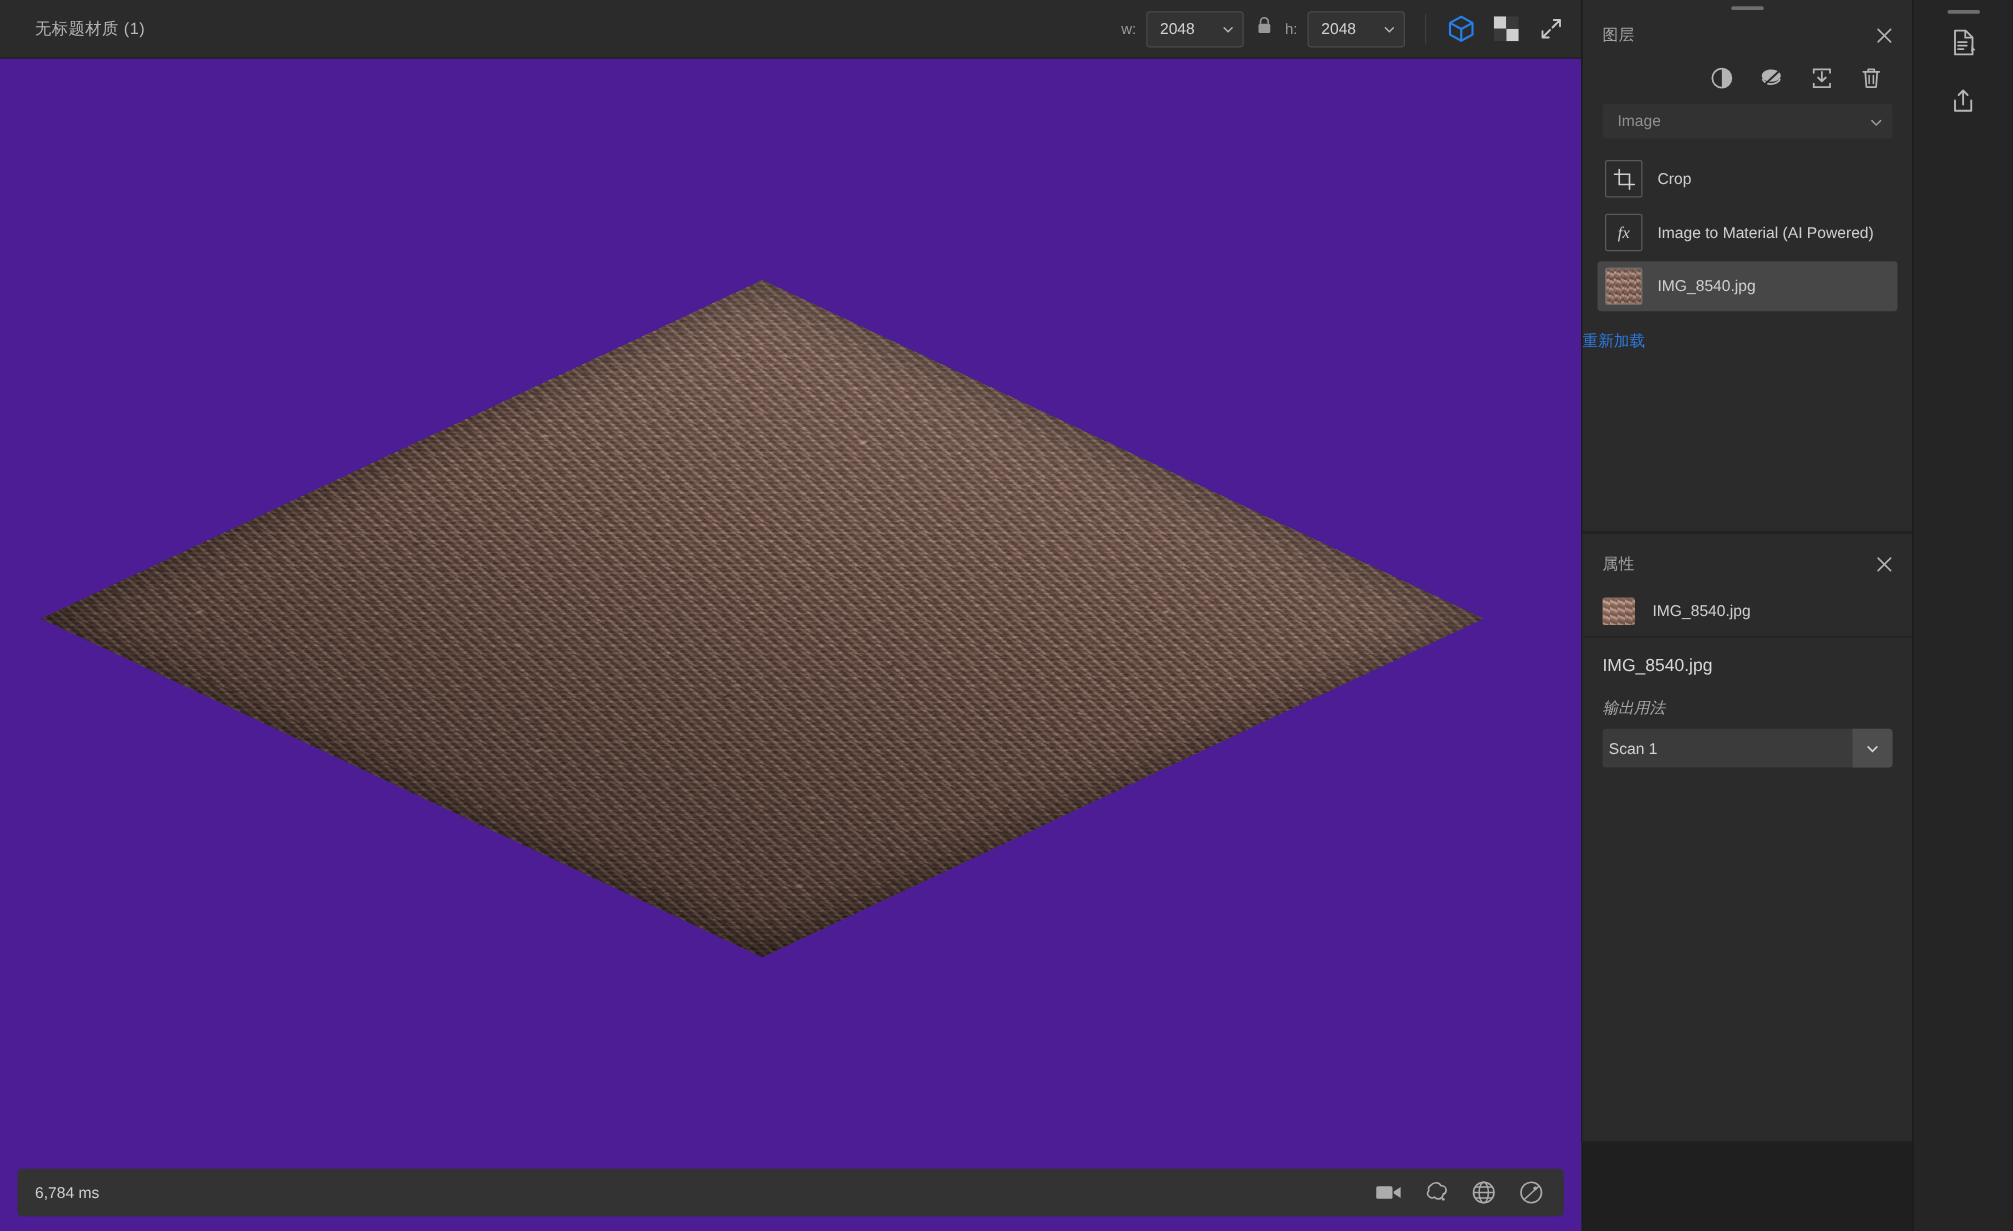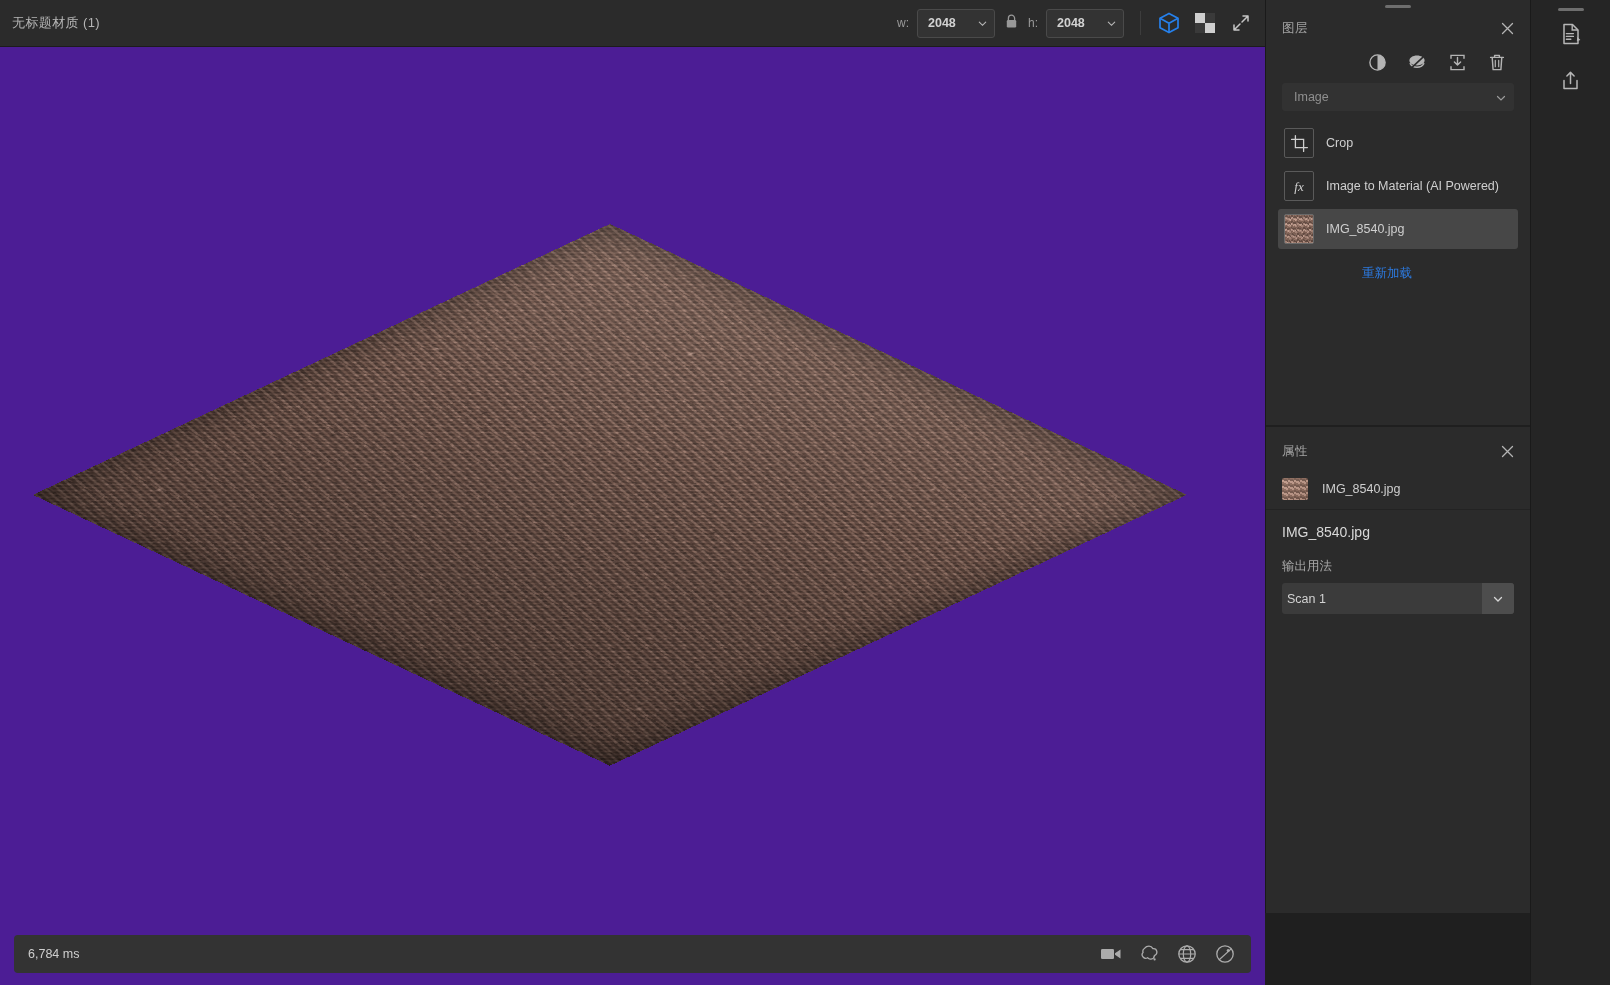"无标题材质 (1)" .doc-title { margin-left: 12px -> 28px }
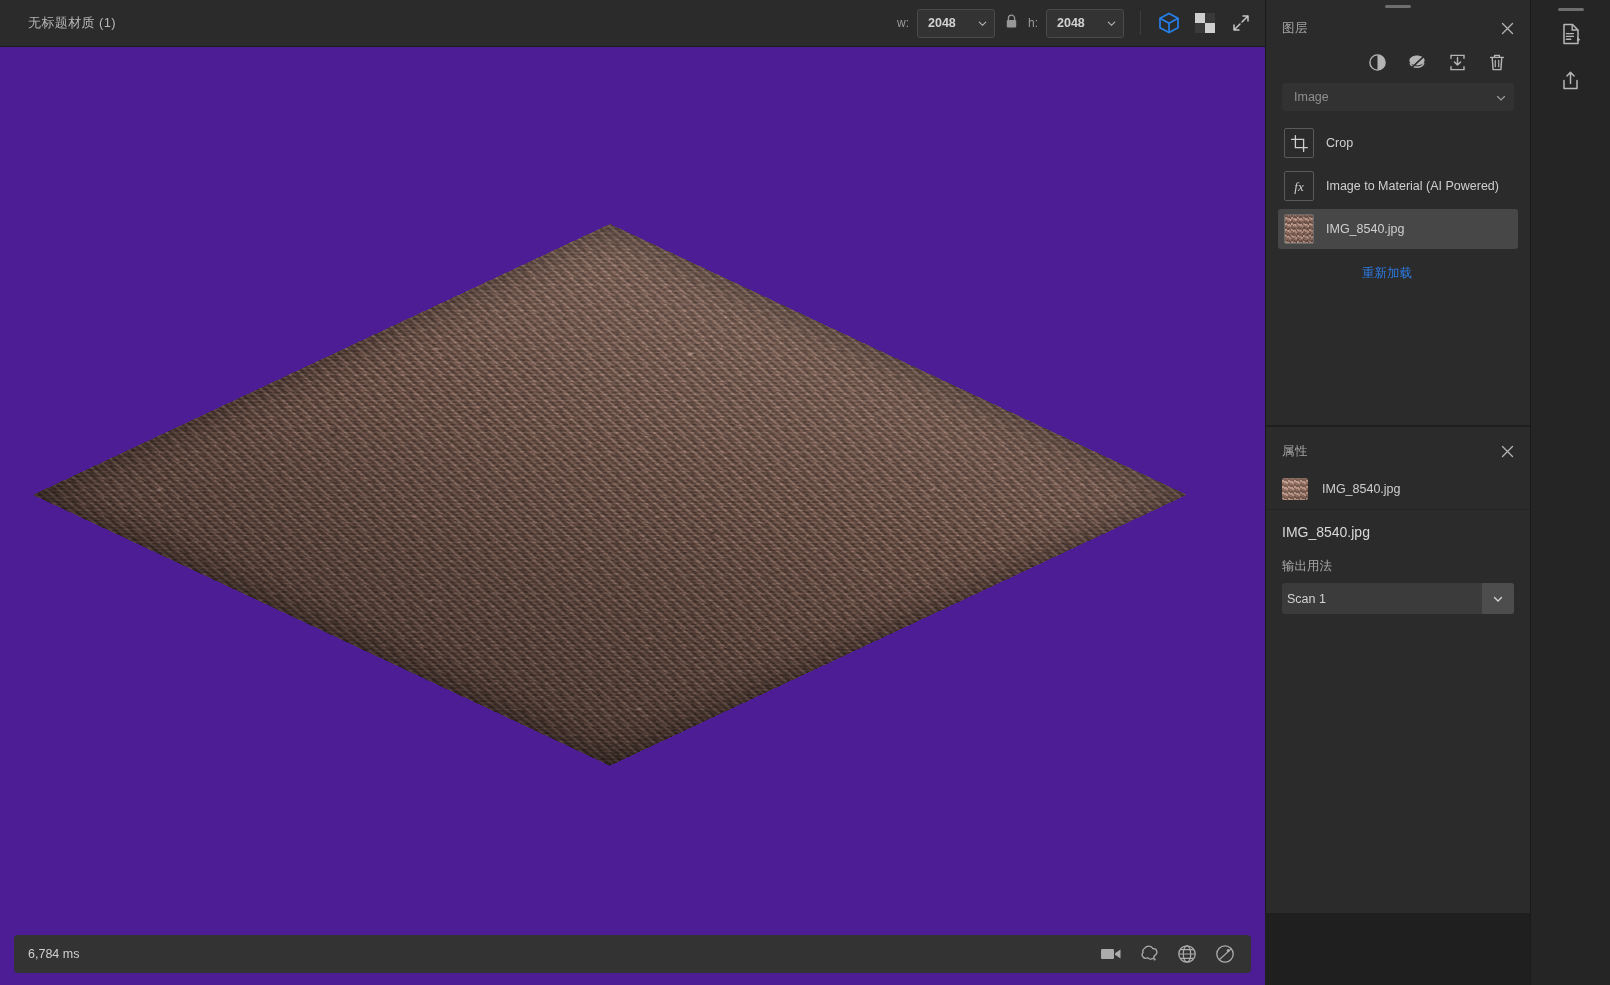"2048" .dim-field { font-weight: bold -> none }
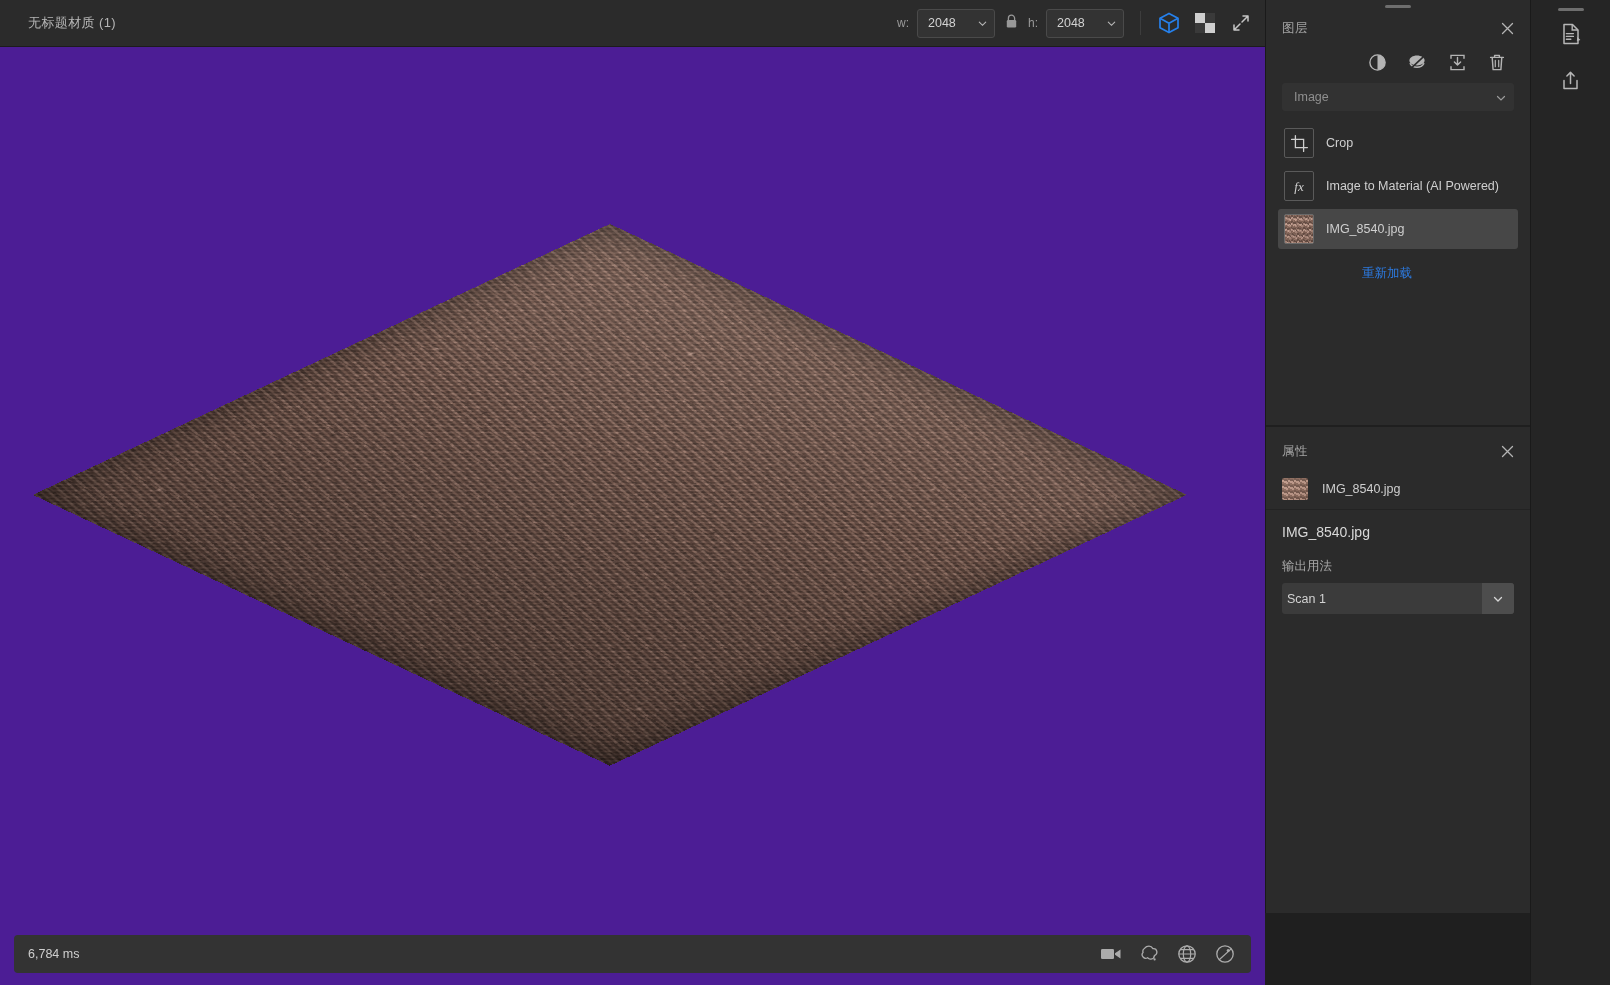"重新加载" .reload-row { justify-content: center -> flex-start }
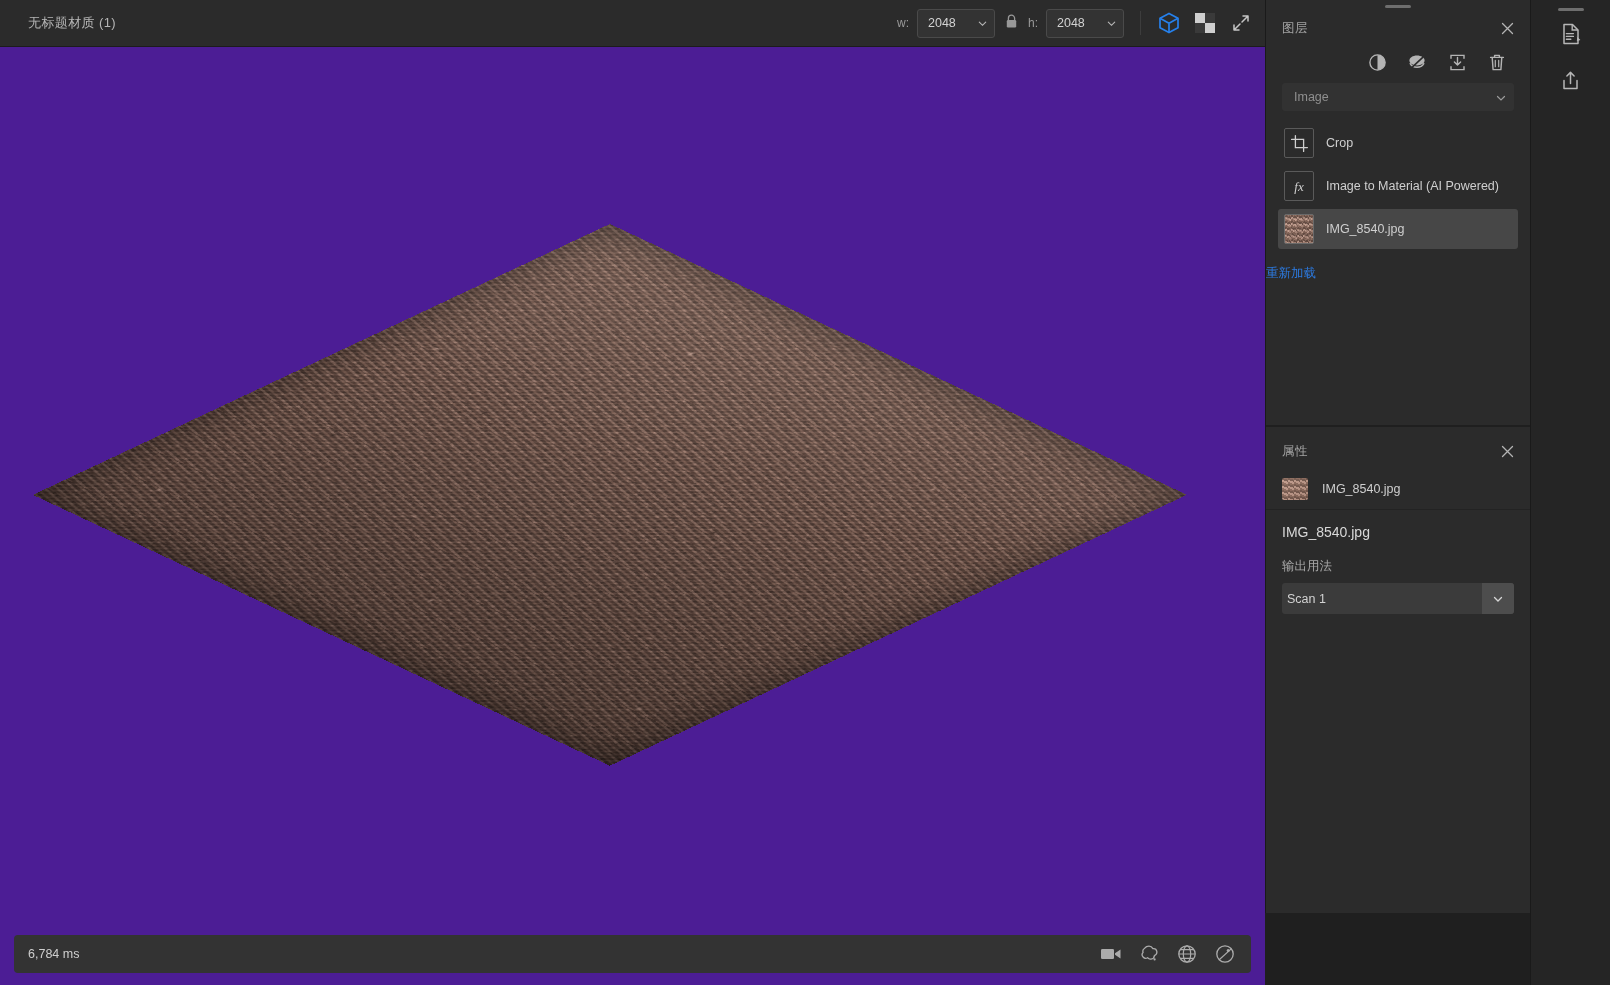"输出用法" .prop-block .prop-label { font-style: none -> italic }
